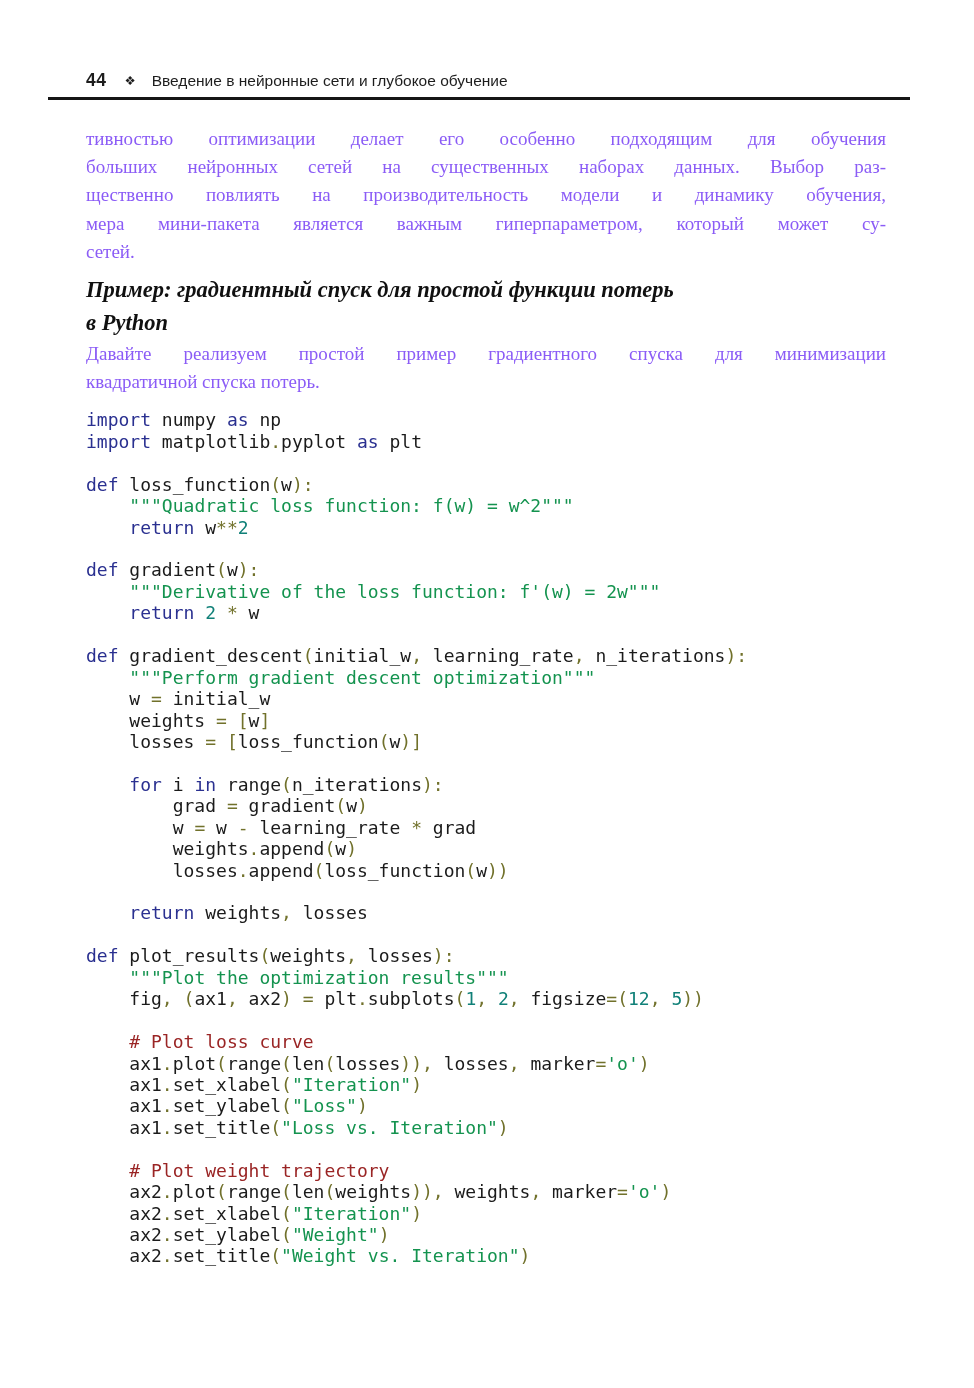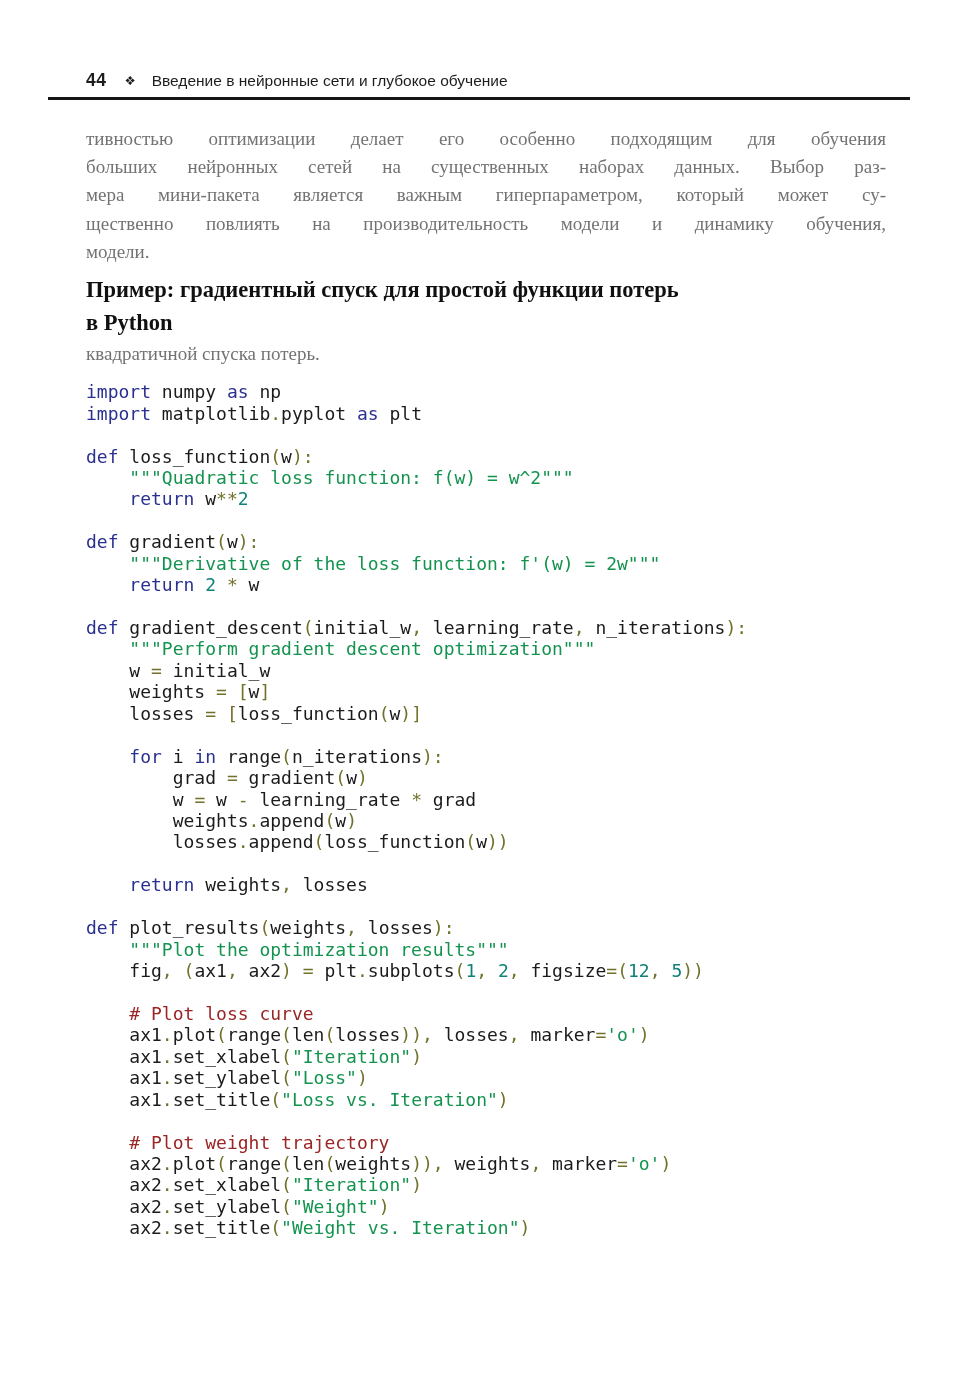"тивностью оптимизации делает его" .para { color: #737373 -> #8b5cf6 }
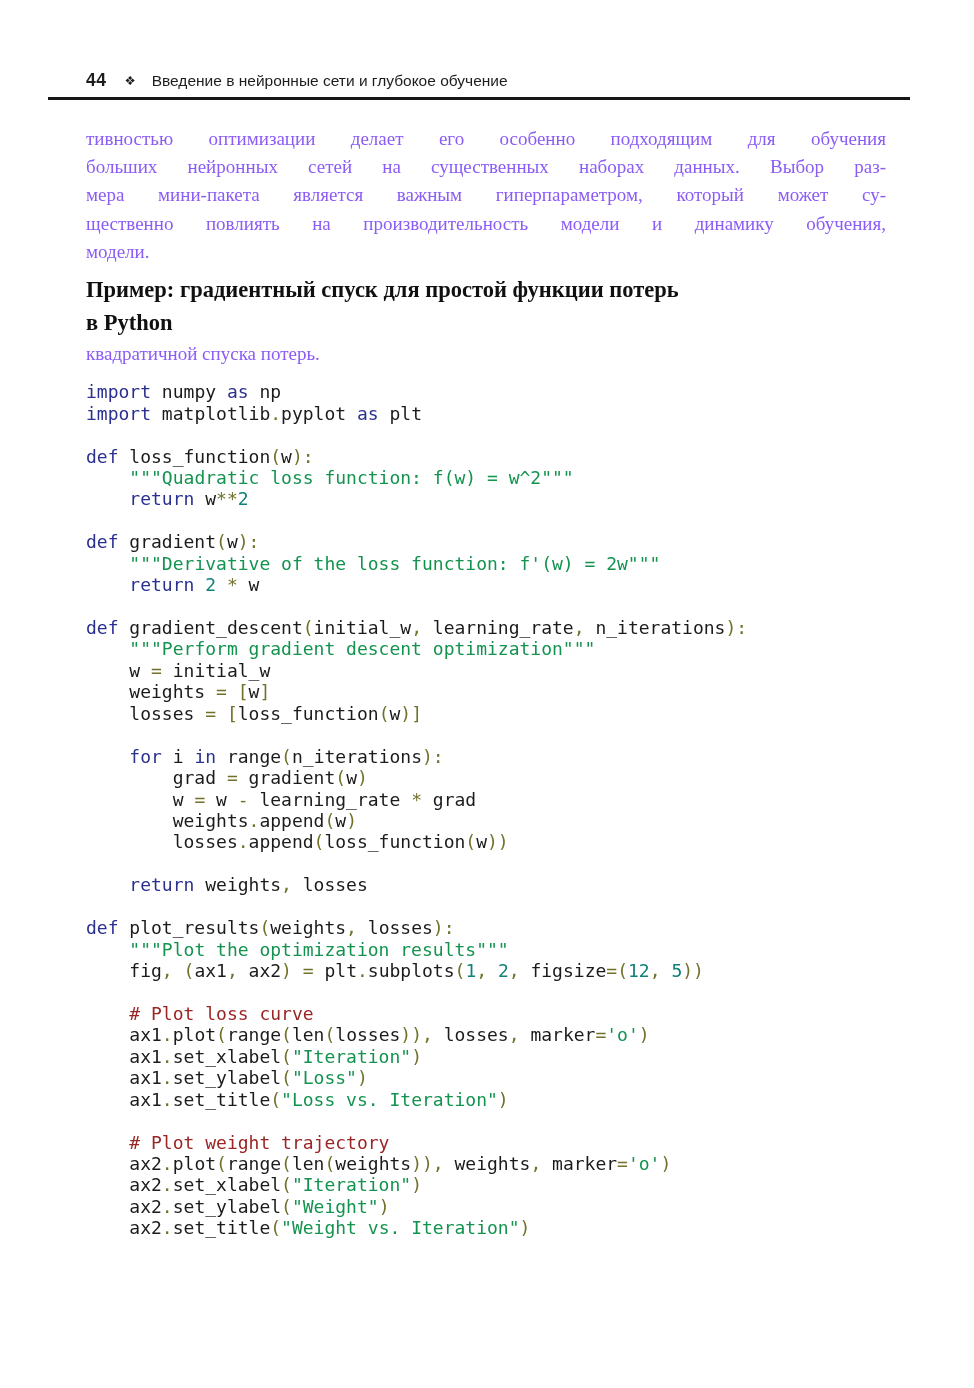"мера мини-пакета является важным" div.bline { order: before "щественно повлиять на производительность" -> after "щественно повлиять на производительность" }
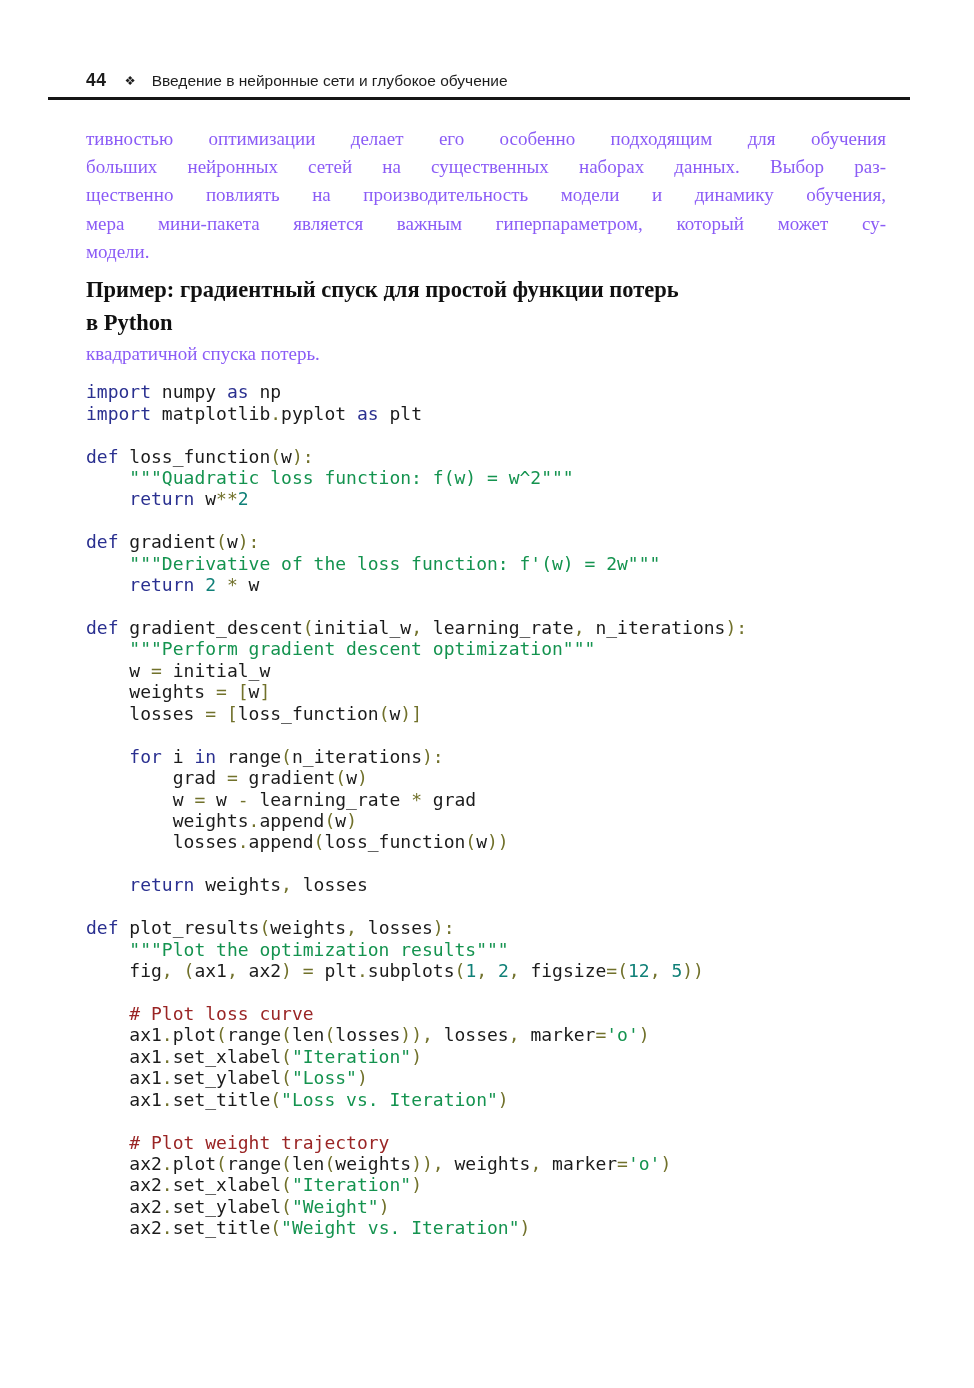"модели." div.bline { text: модели -> сетей }
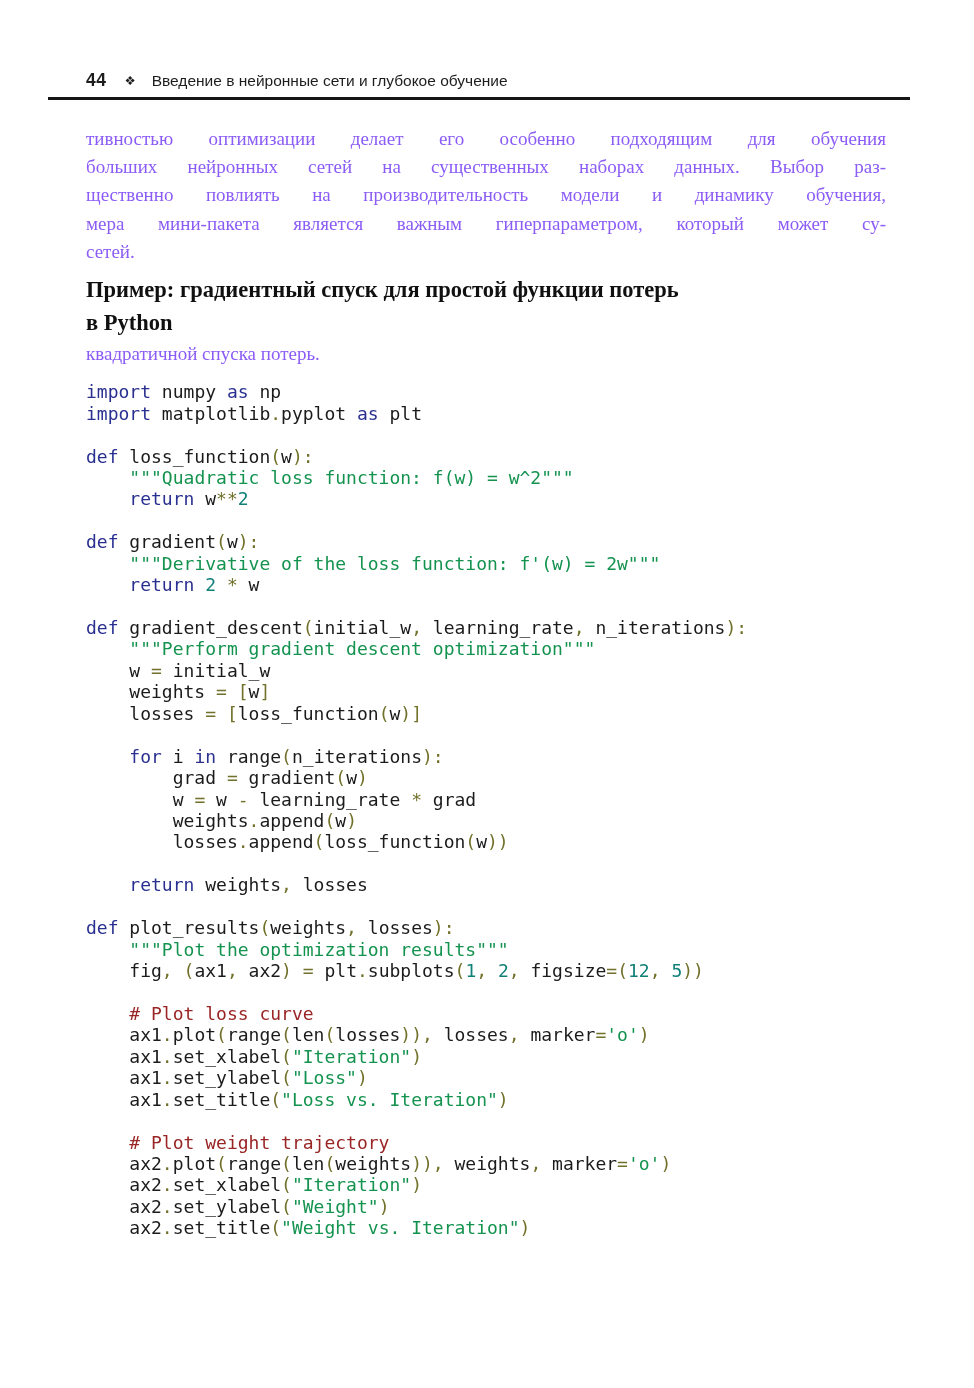"Пример: градиентный спуск для простой" .heading { font-style: none -> italic }
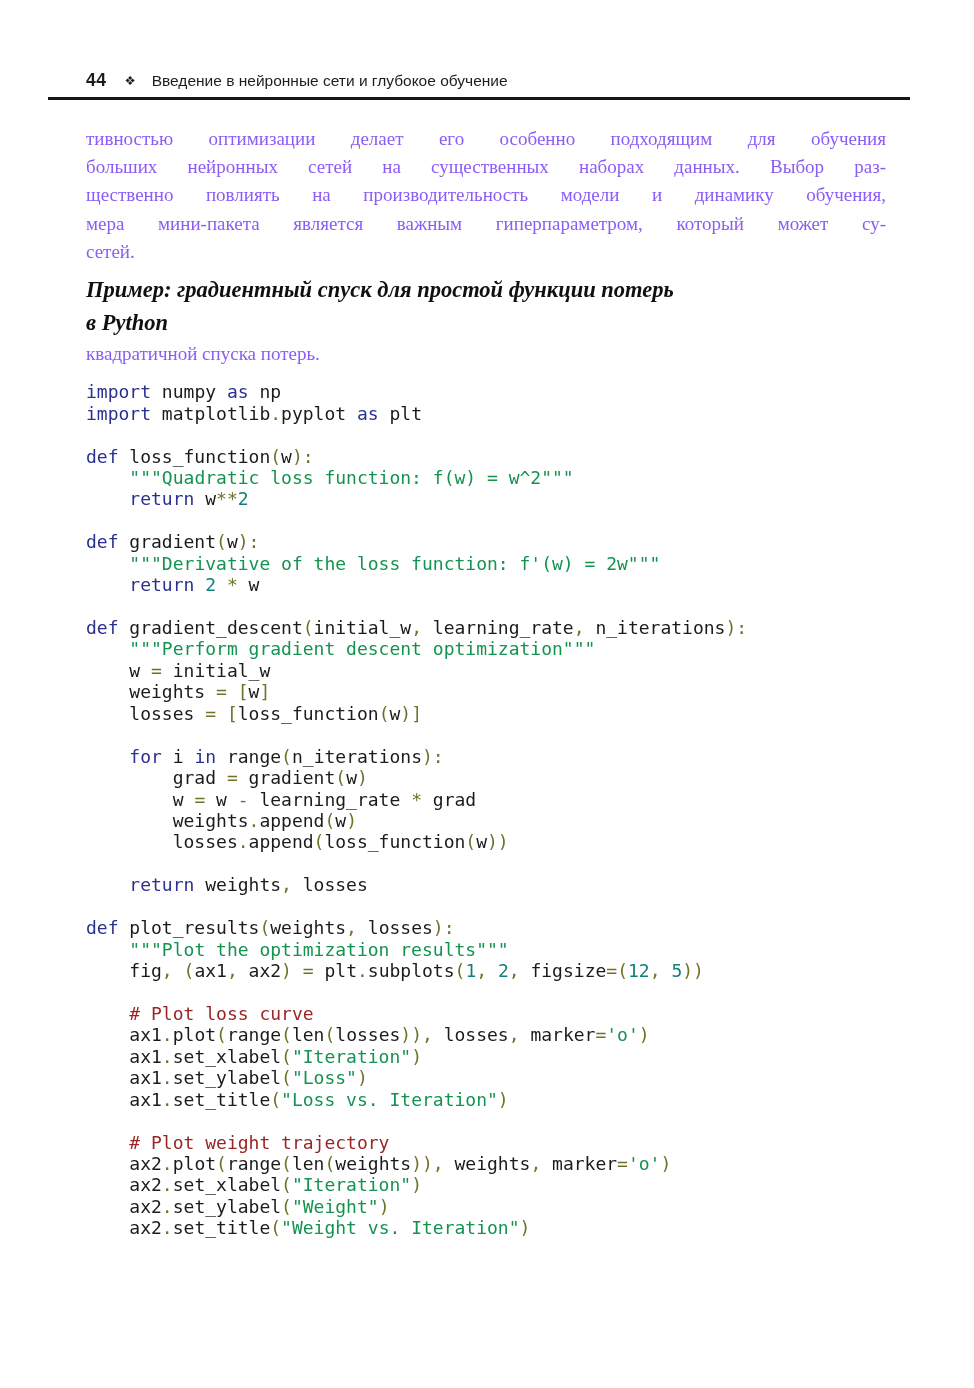"Давайте реализуем простой пример" div.bline { html: none -> <div>Давайте реализуем простой пример градиентного спуска для минимизации</div> }
